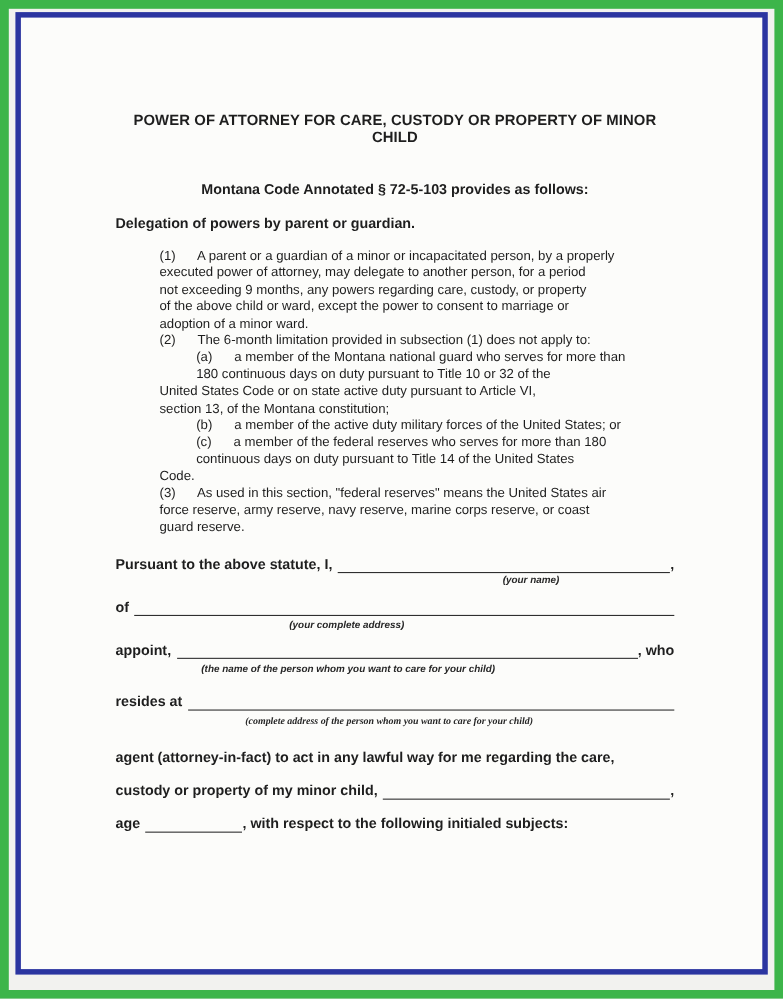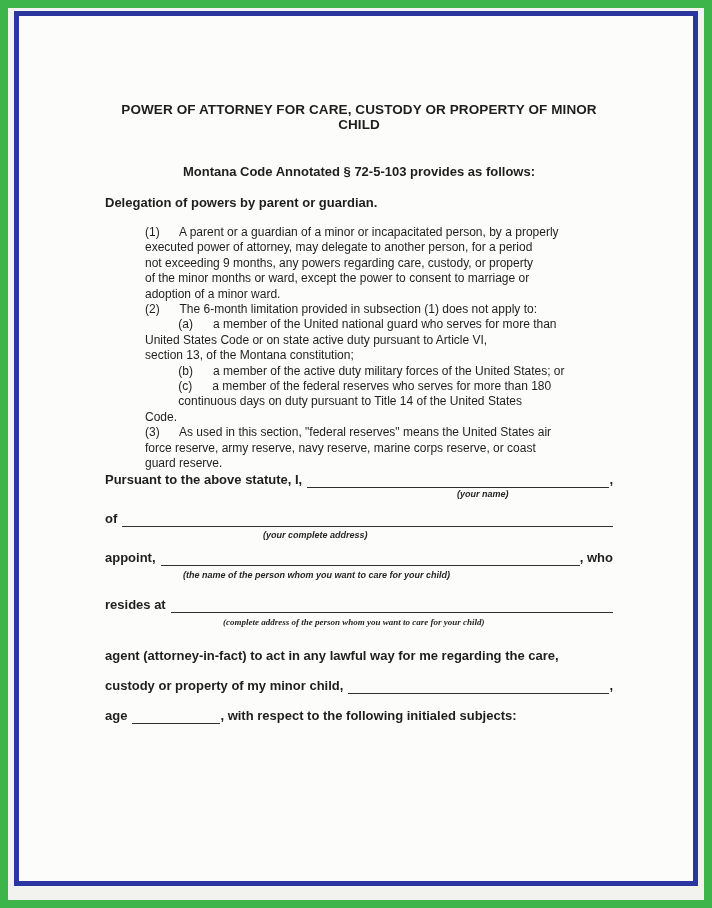"of the minor months or" div.statute-line { text: minor months -> above child }
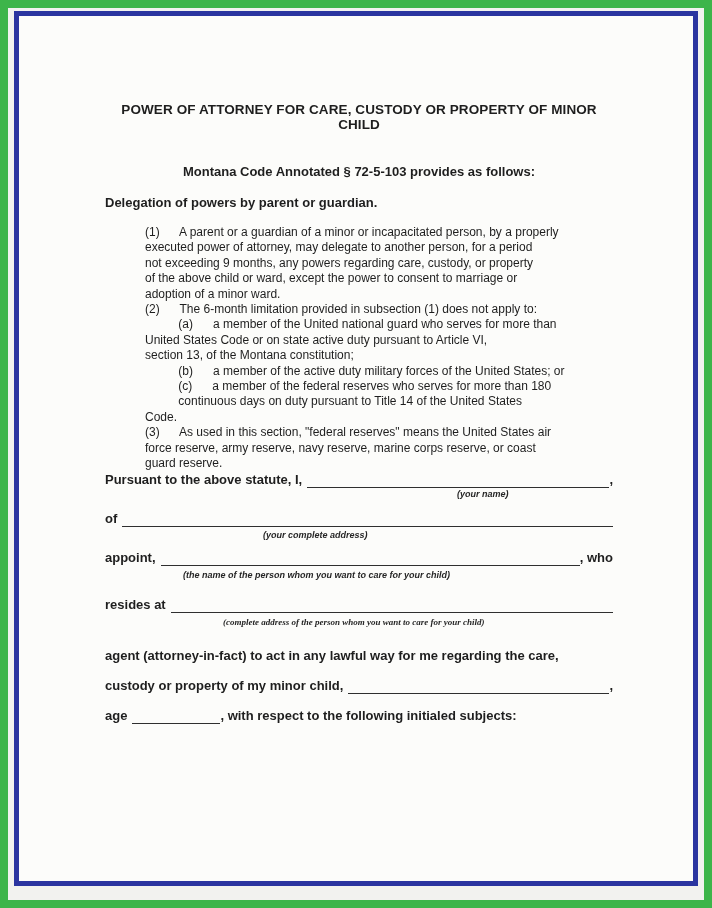"(a) a member of the" div.statute-line { text: United -> Montana }
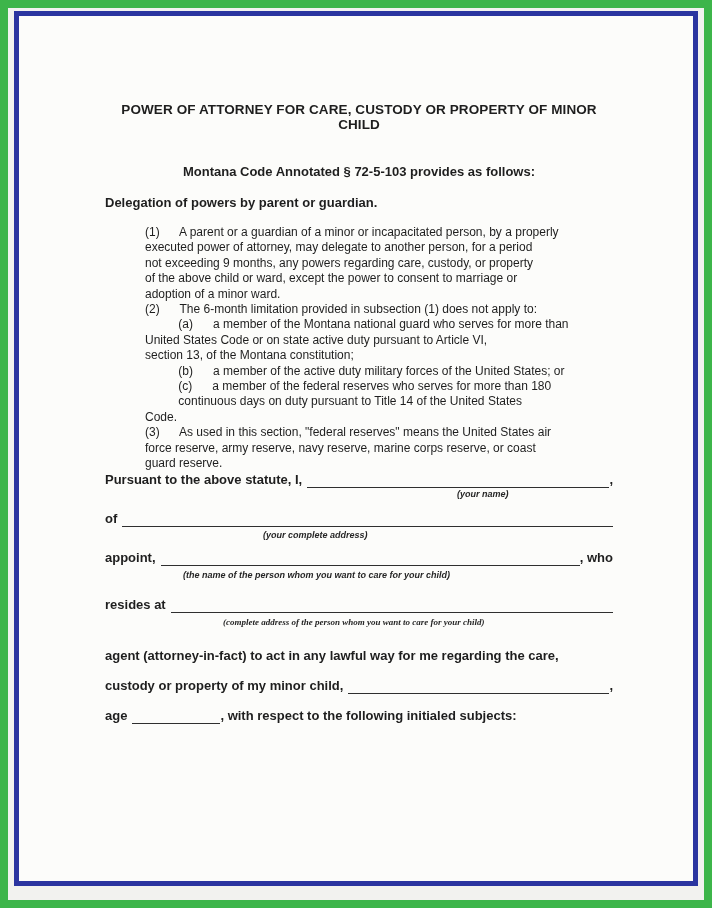"180 continuous days on duty" div.statute-line { html: none -> <div> 180 continuous days on duty pursuant to Title 10 or 32 of the</div> }
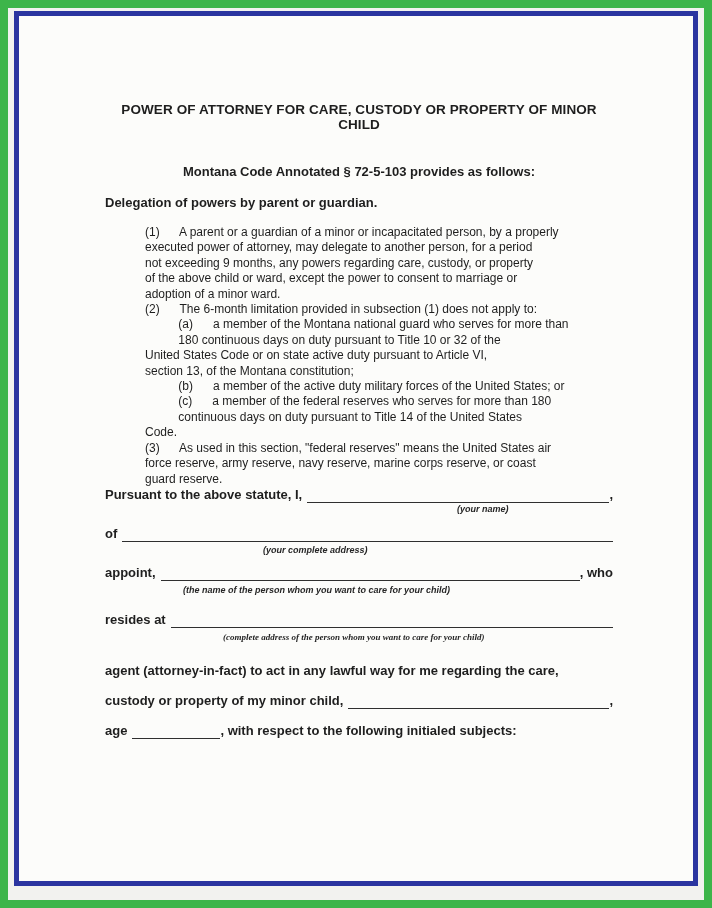"Pursuant to the above statute," .form { margin-top: none -> 18px }
